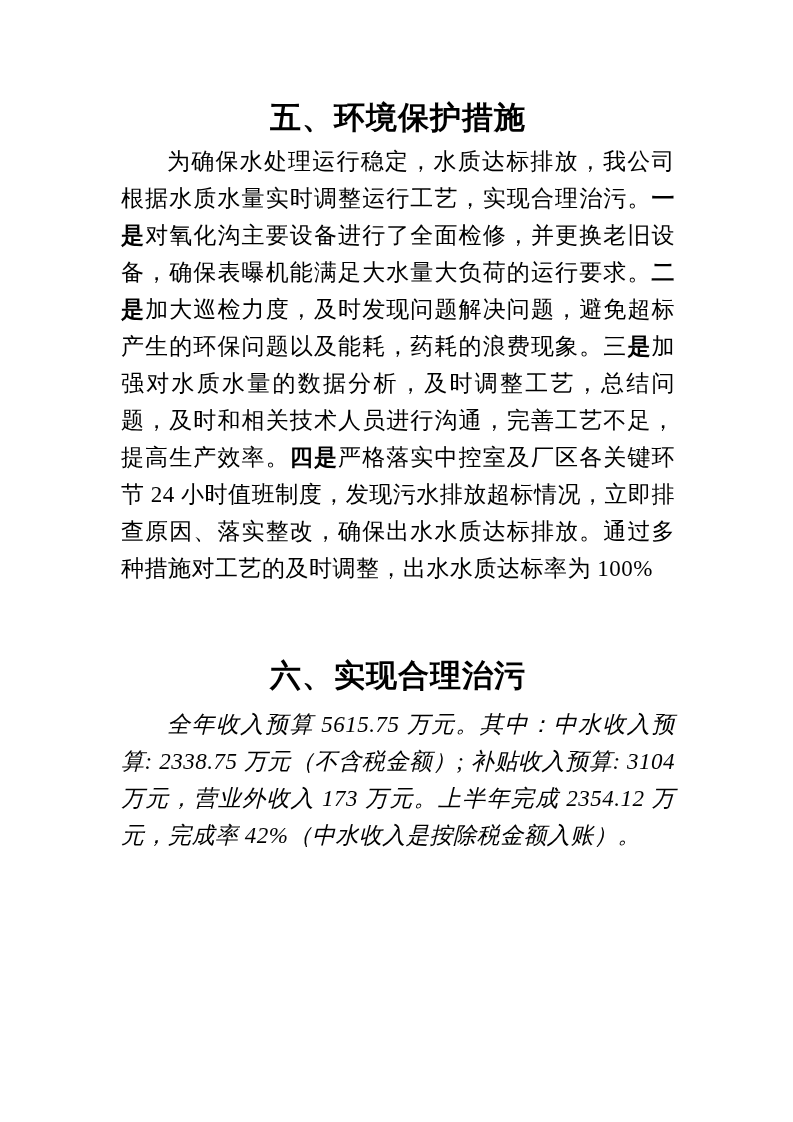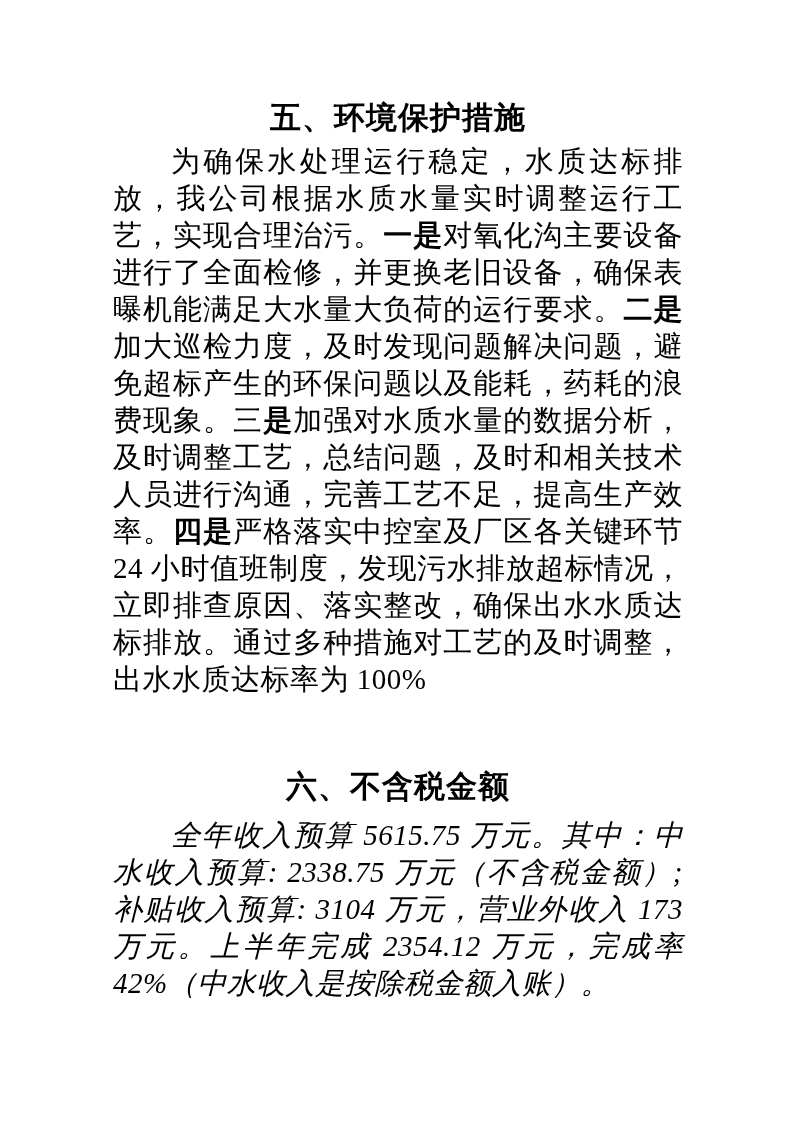"为确保水处理运行稳定，水质达标排放，我公司根据水质水量实时调整运行工艺，实现合理" .body-para { font-size: 29px -> 23px; margin: 0 -> 8px }
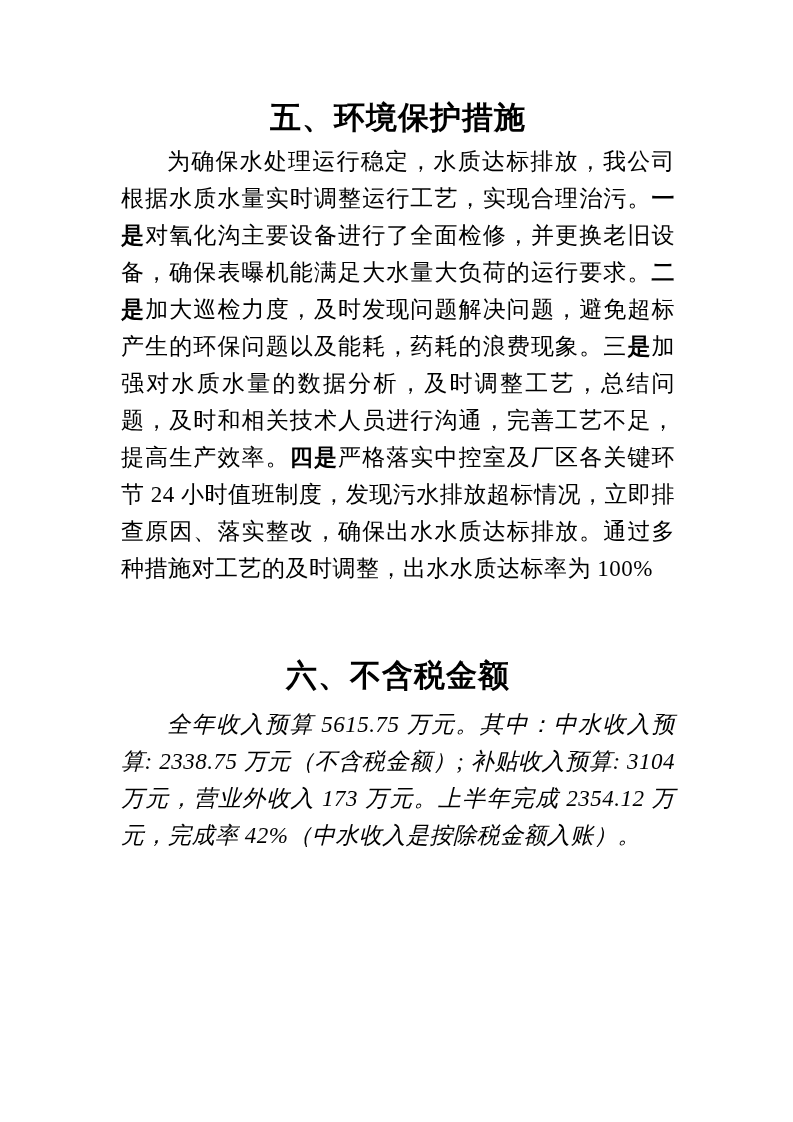"六、不含税金额" h1.sec-title { text: 不含税金额 -> 实现合理治污 }
